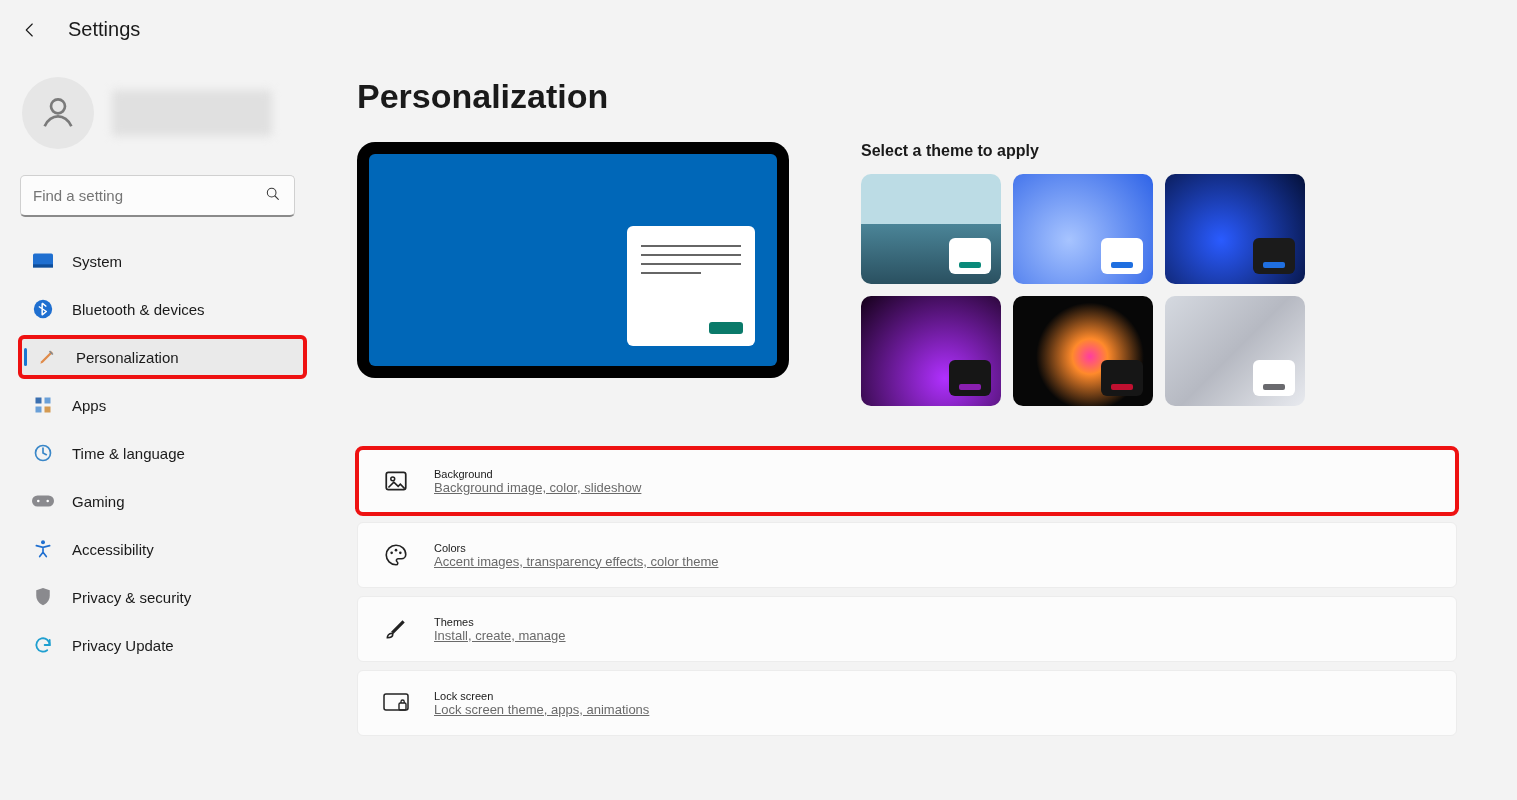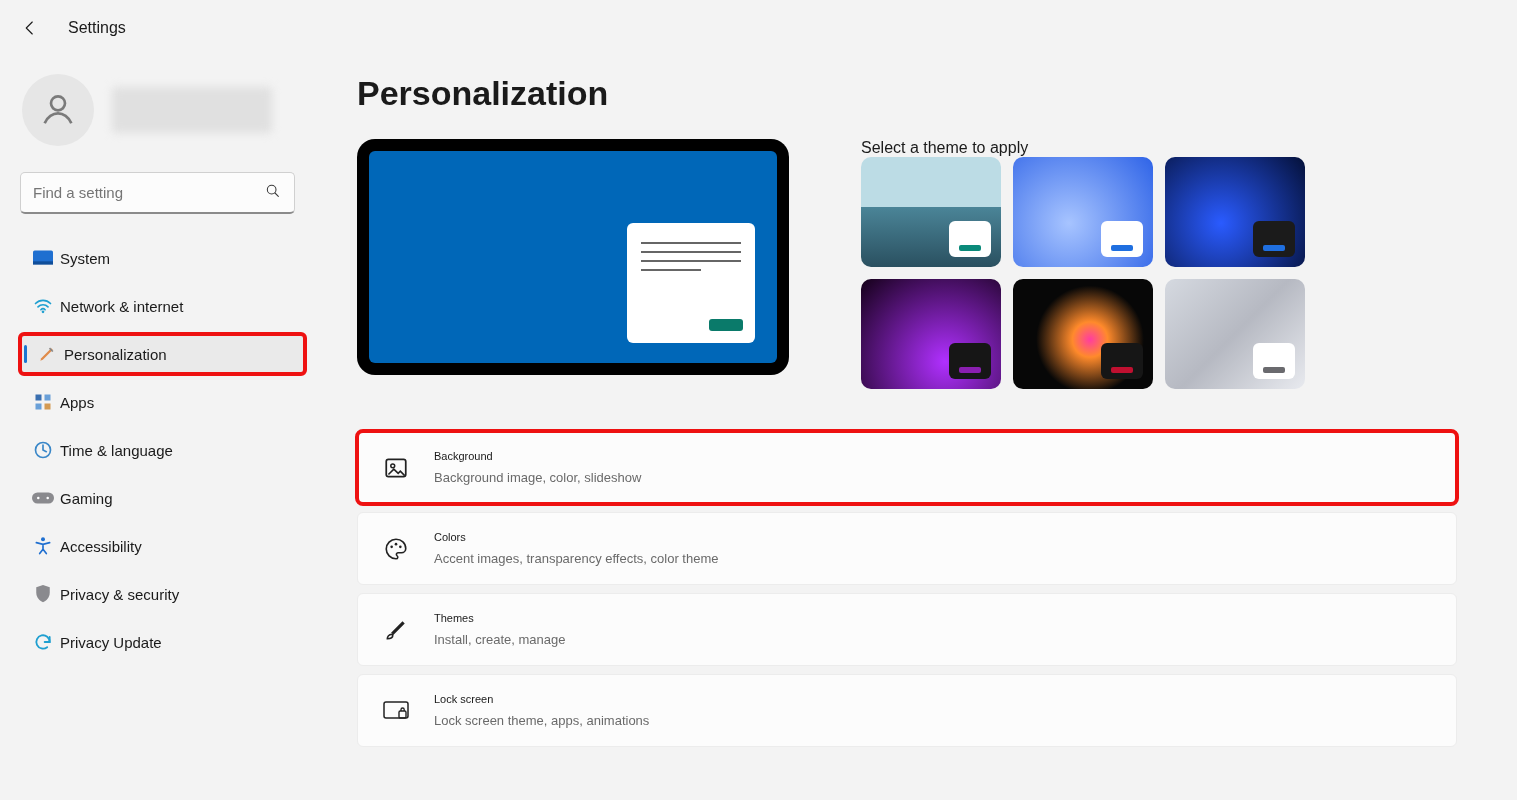"Settings" .app-title { font-size: 16px -> 20px }
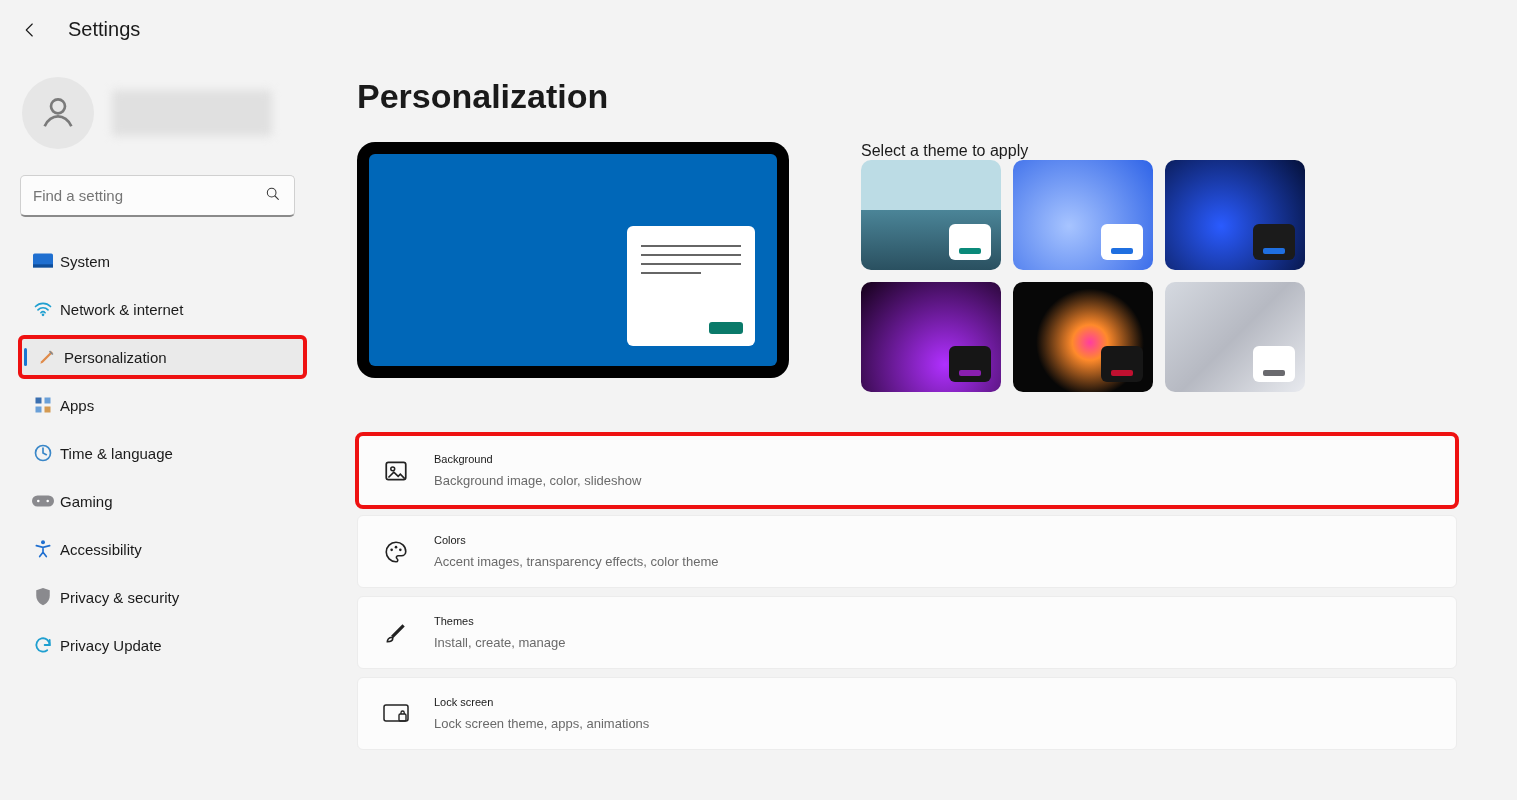"Select a theme to apply" .themes-title { font-weight: 400 -> 700; margin-bottom: 0 -> 14px }
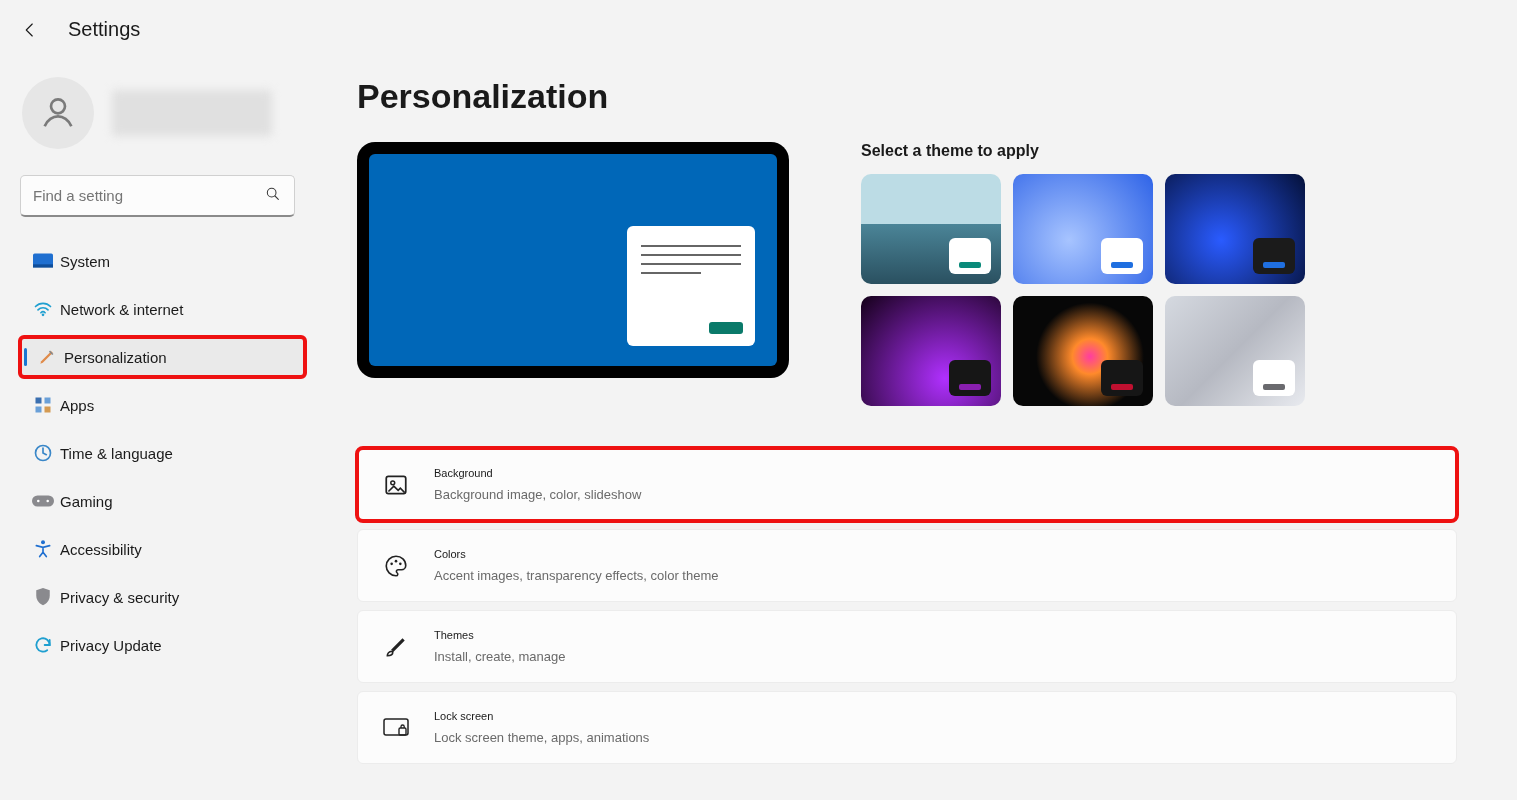"System" .nav li { gap: 6px -> 18px }
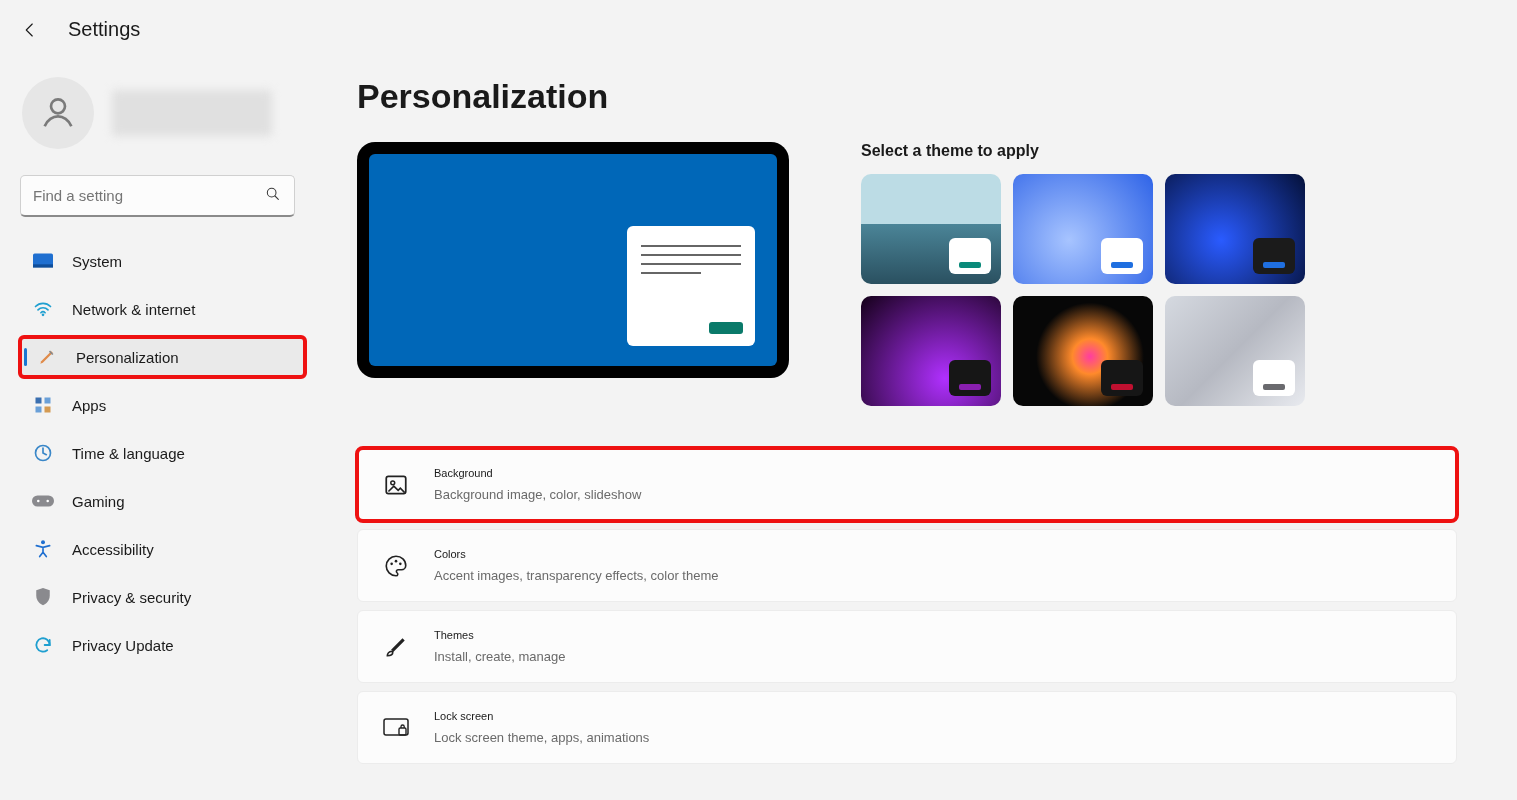"Bluetooth & devices" li { html: none -> <li> <span> <svg> <circle></circle> <path></path> </svg> </span> <span>Bluetooth &amp; devices</span> </li> }
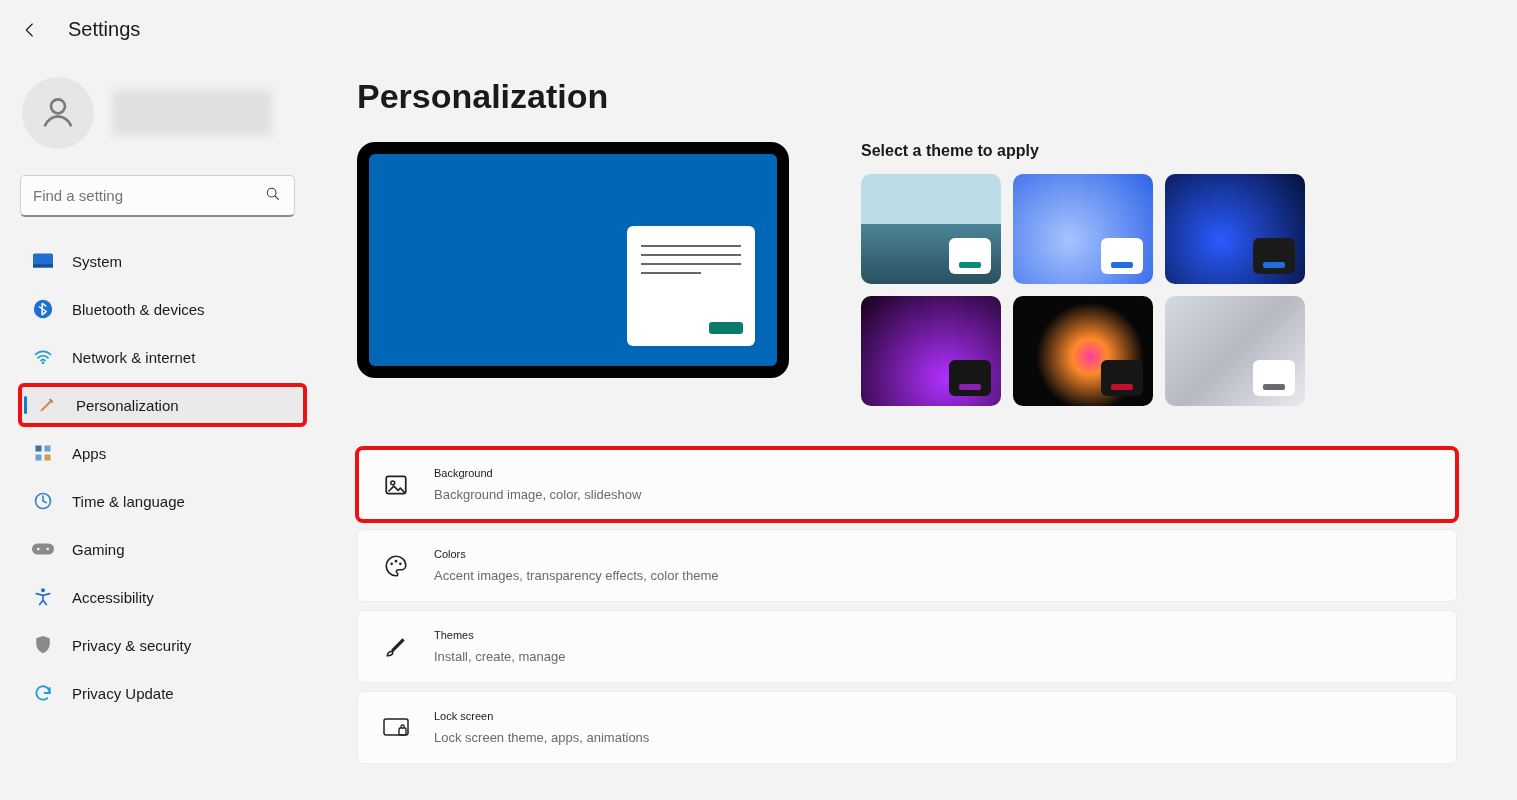"Network & internet" li { html: <li> <span> <svg> <path></path> <circle></circle> </svg> </span> <span>Network &amp; internet</span> </li> -> none }
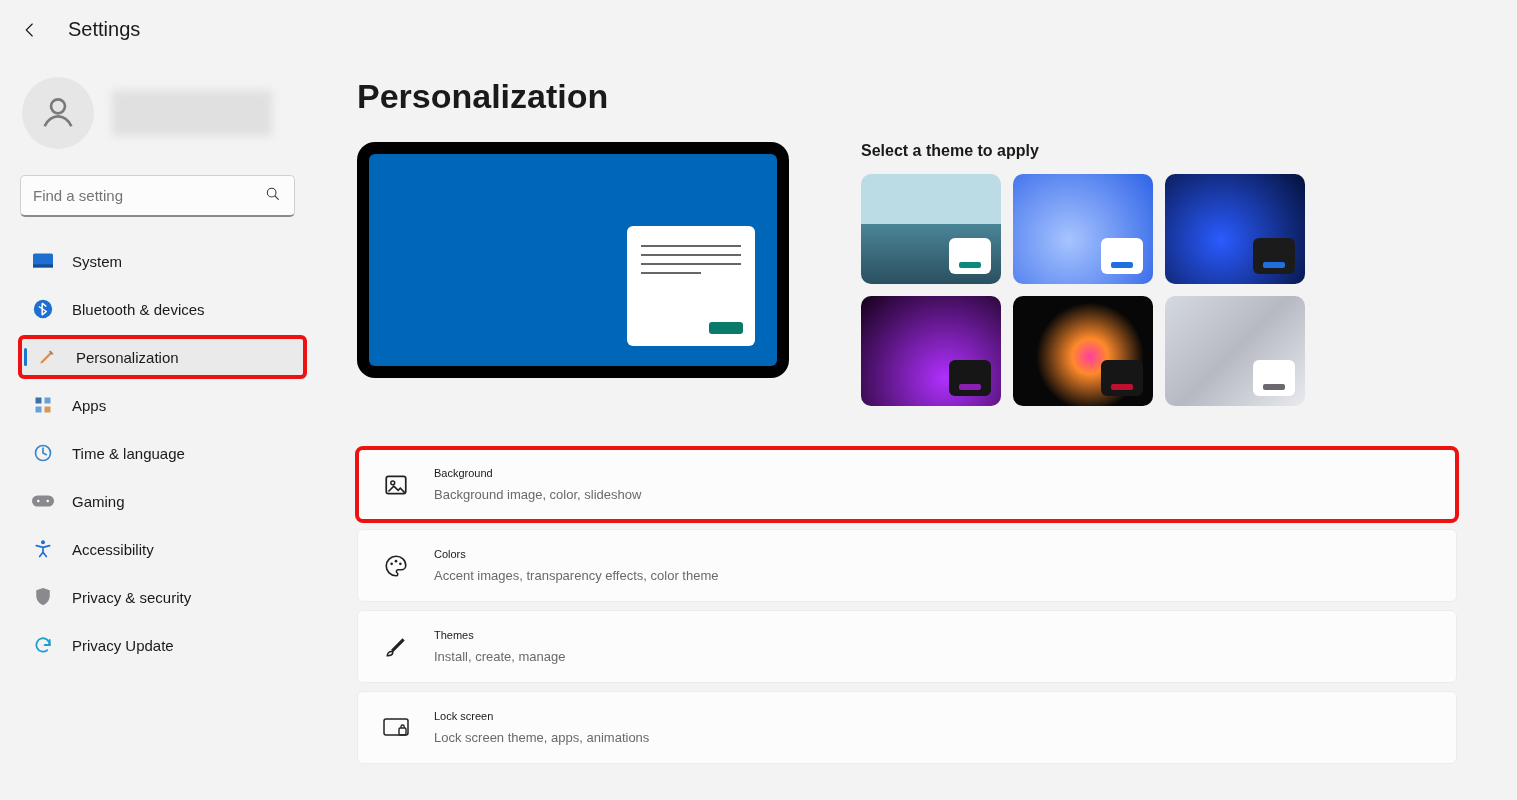"Background image, color, slideshow" .option-text .d { margin-top: 8px -> 0; text-decoration: none -> underline }
